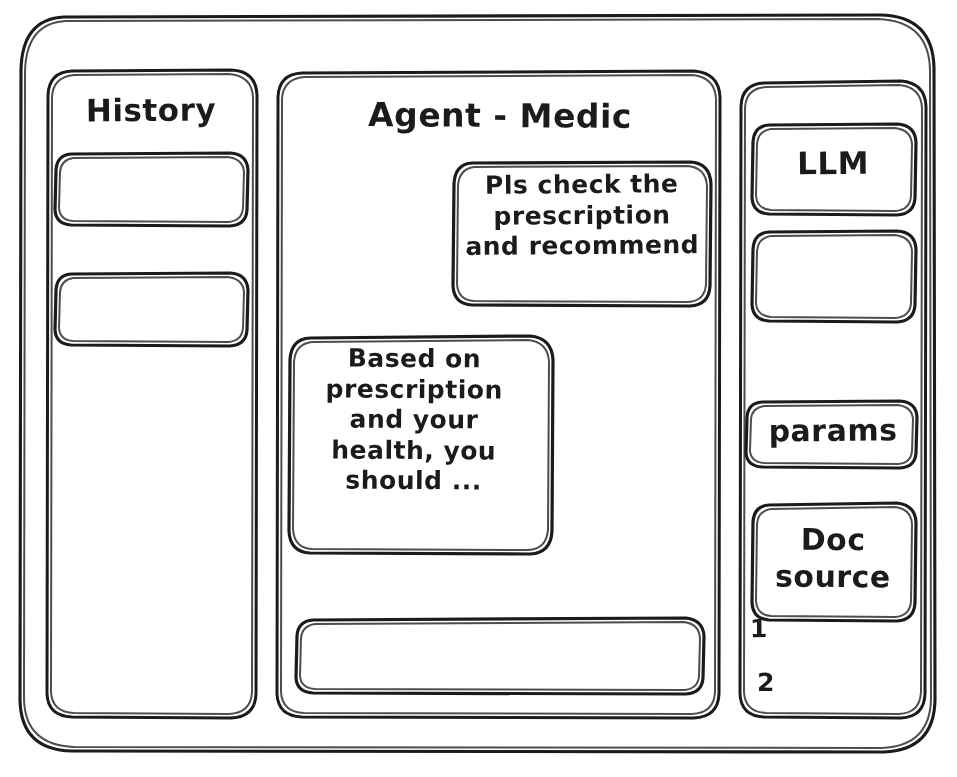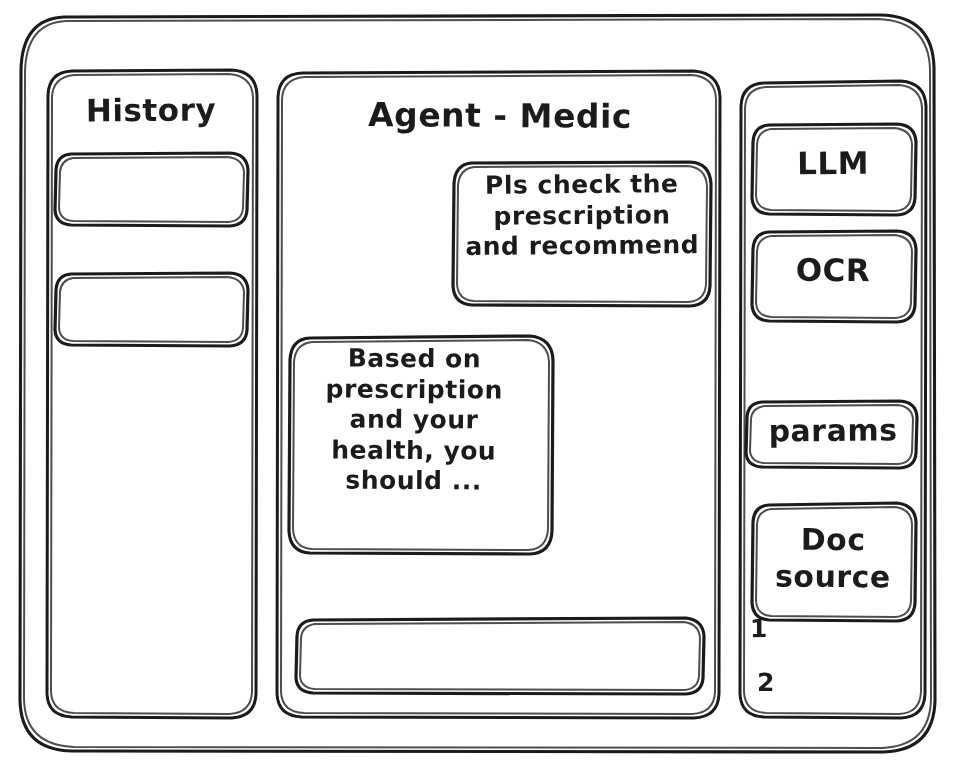"OCR" div.tx { html: <div>OCR</div> -> none }
